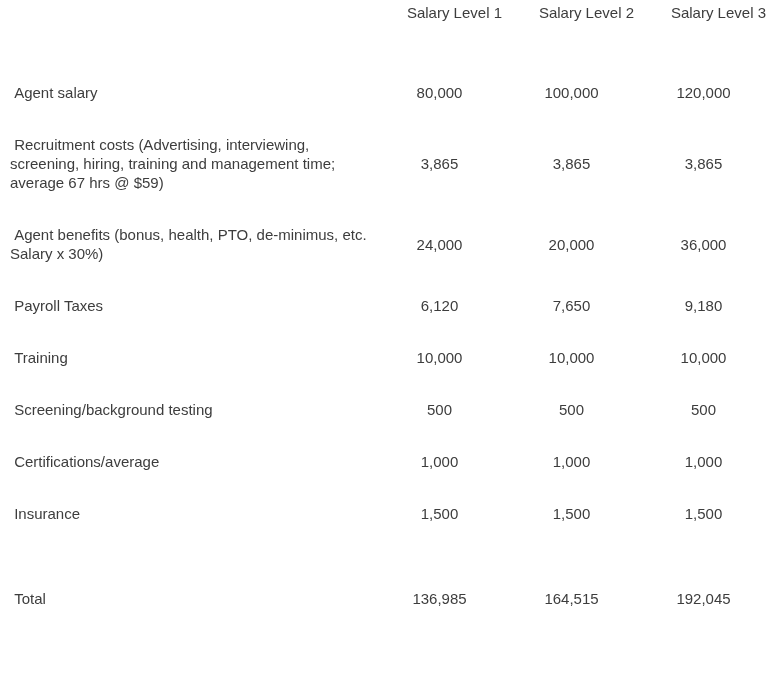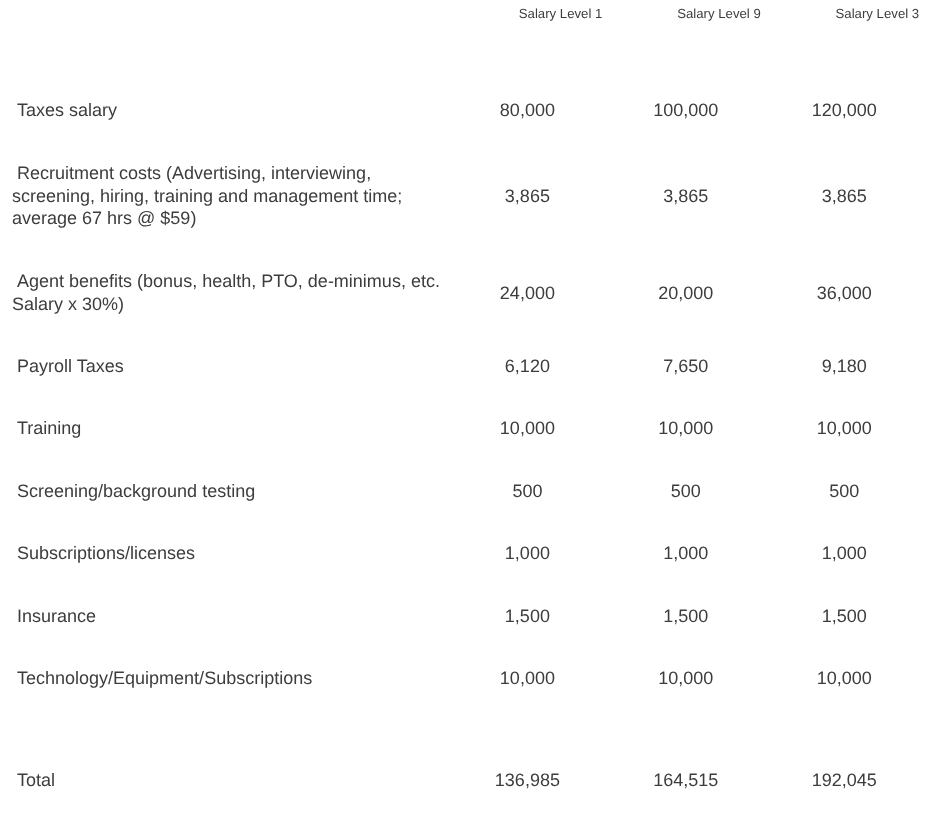"Salary Level 1" .cost-table th { font-size: 11px -> 15px }
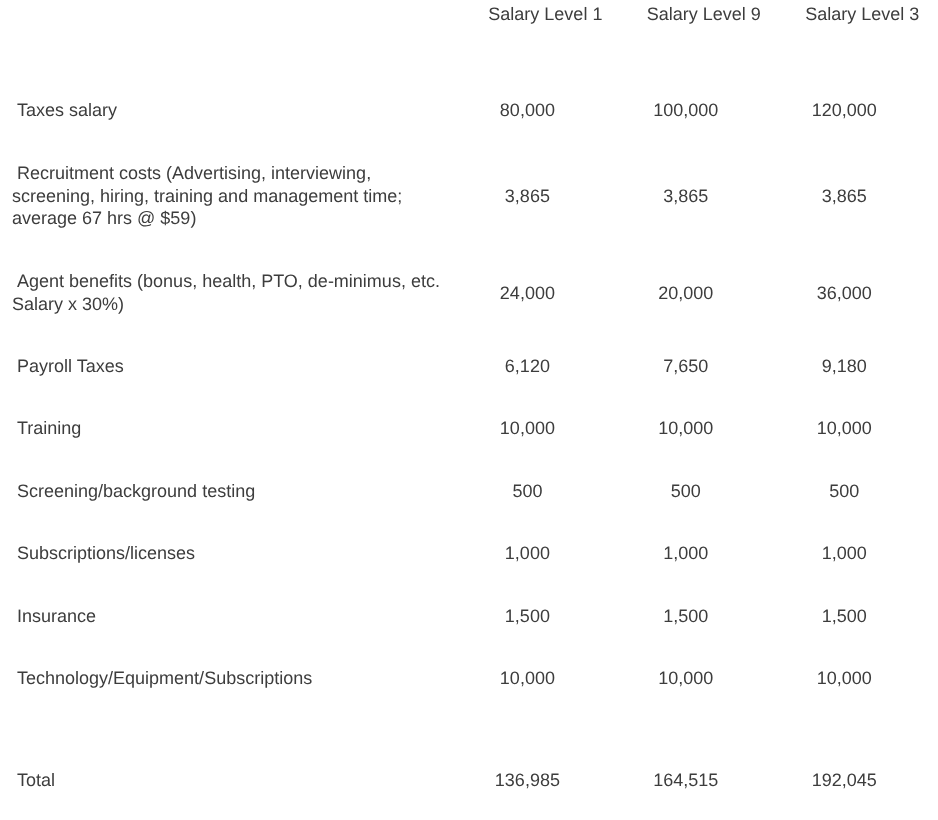"Salary Level 9" th { text: 9 -> 2 }
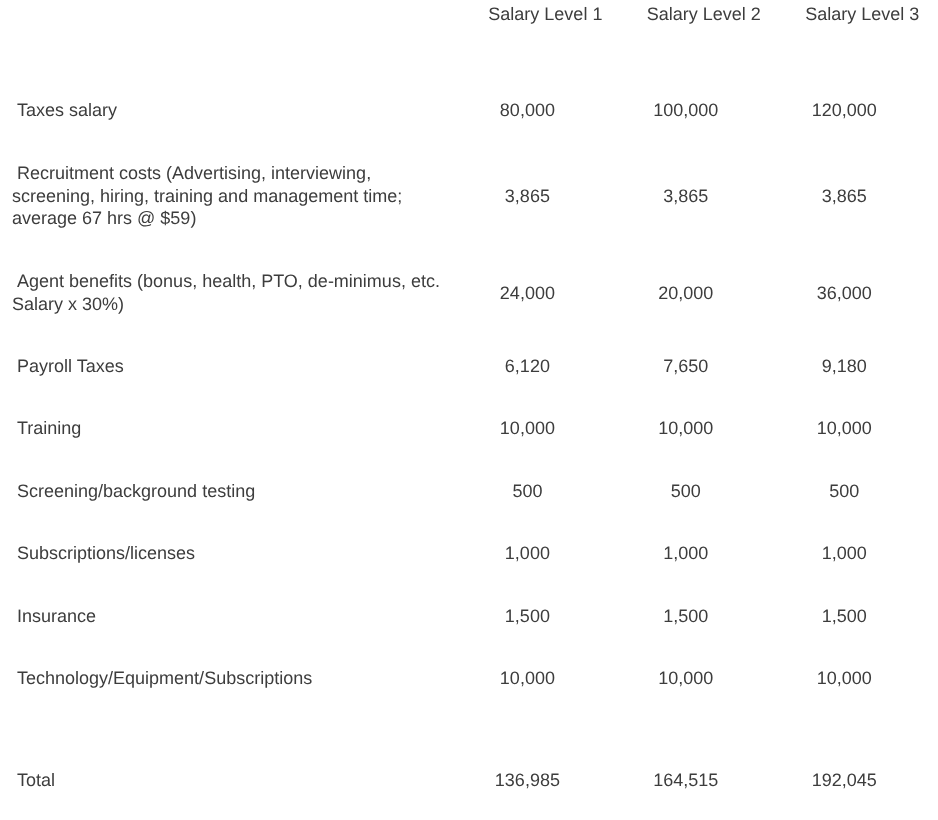"Taxes salary" td.label { text: Taxes -> Agent }
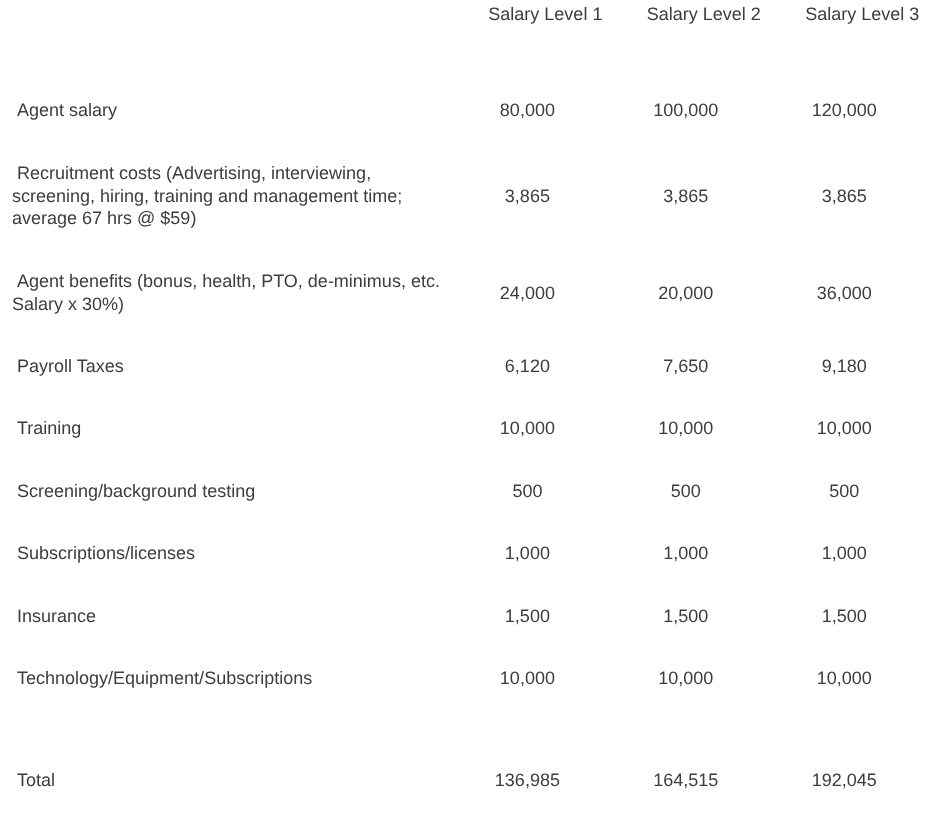"Subscriptions/licenses" td.label { text: Subscriptions/licenses -> Certifications/average }
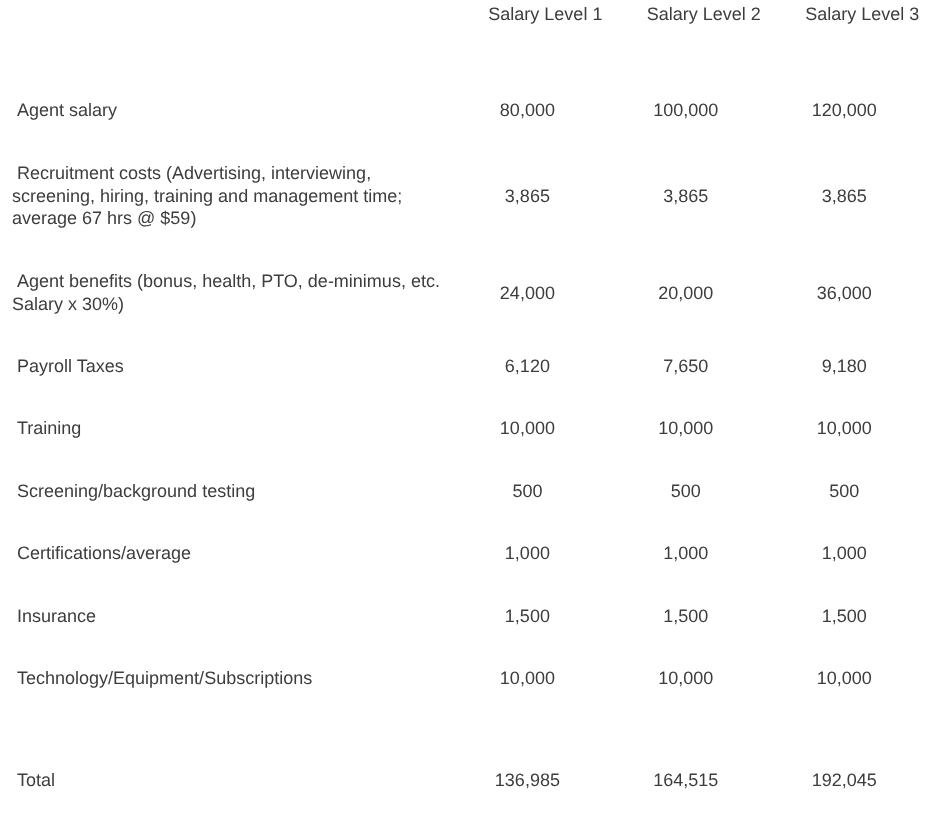"Technology/Equipment/Subscriptions" tr { html: <tr> <td> Technology/Equipment/Subscriptions</td> <td>10,000</td> <td>10,000</td> <td>10,000</td> </tr> -> none }
